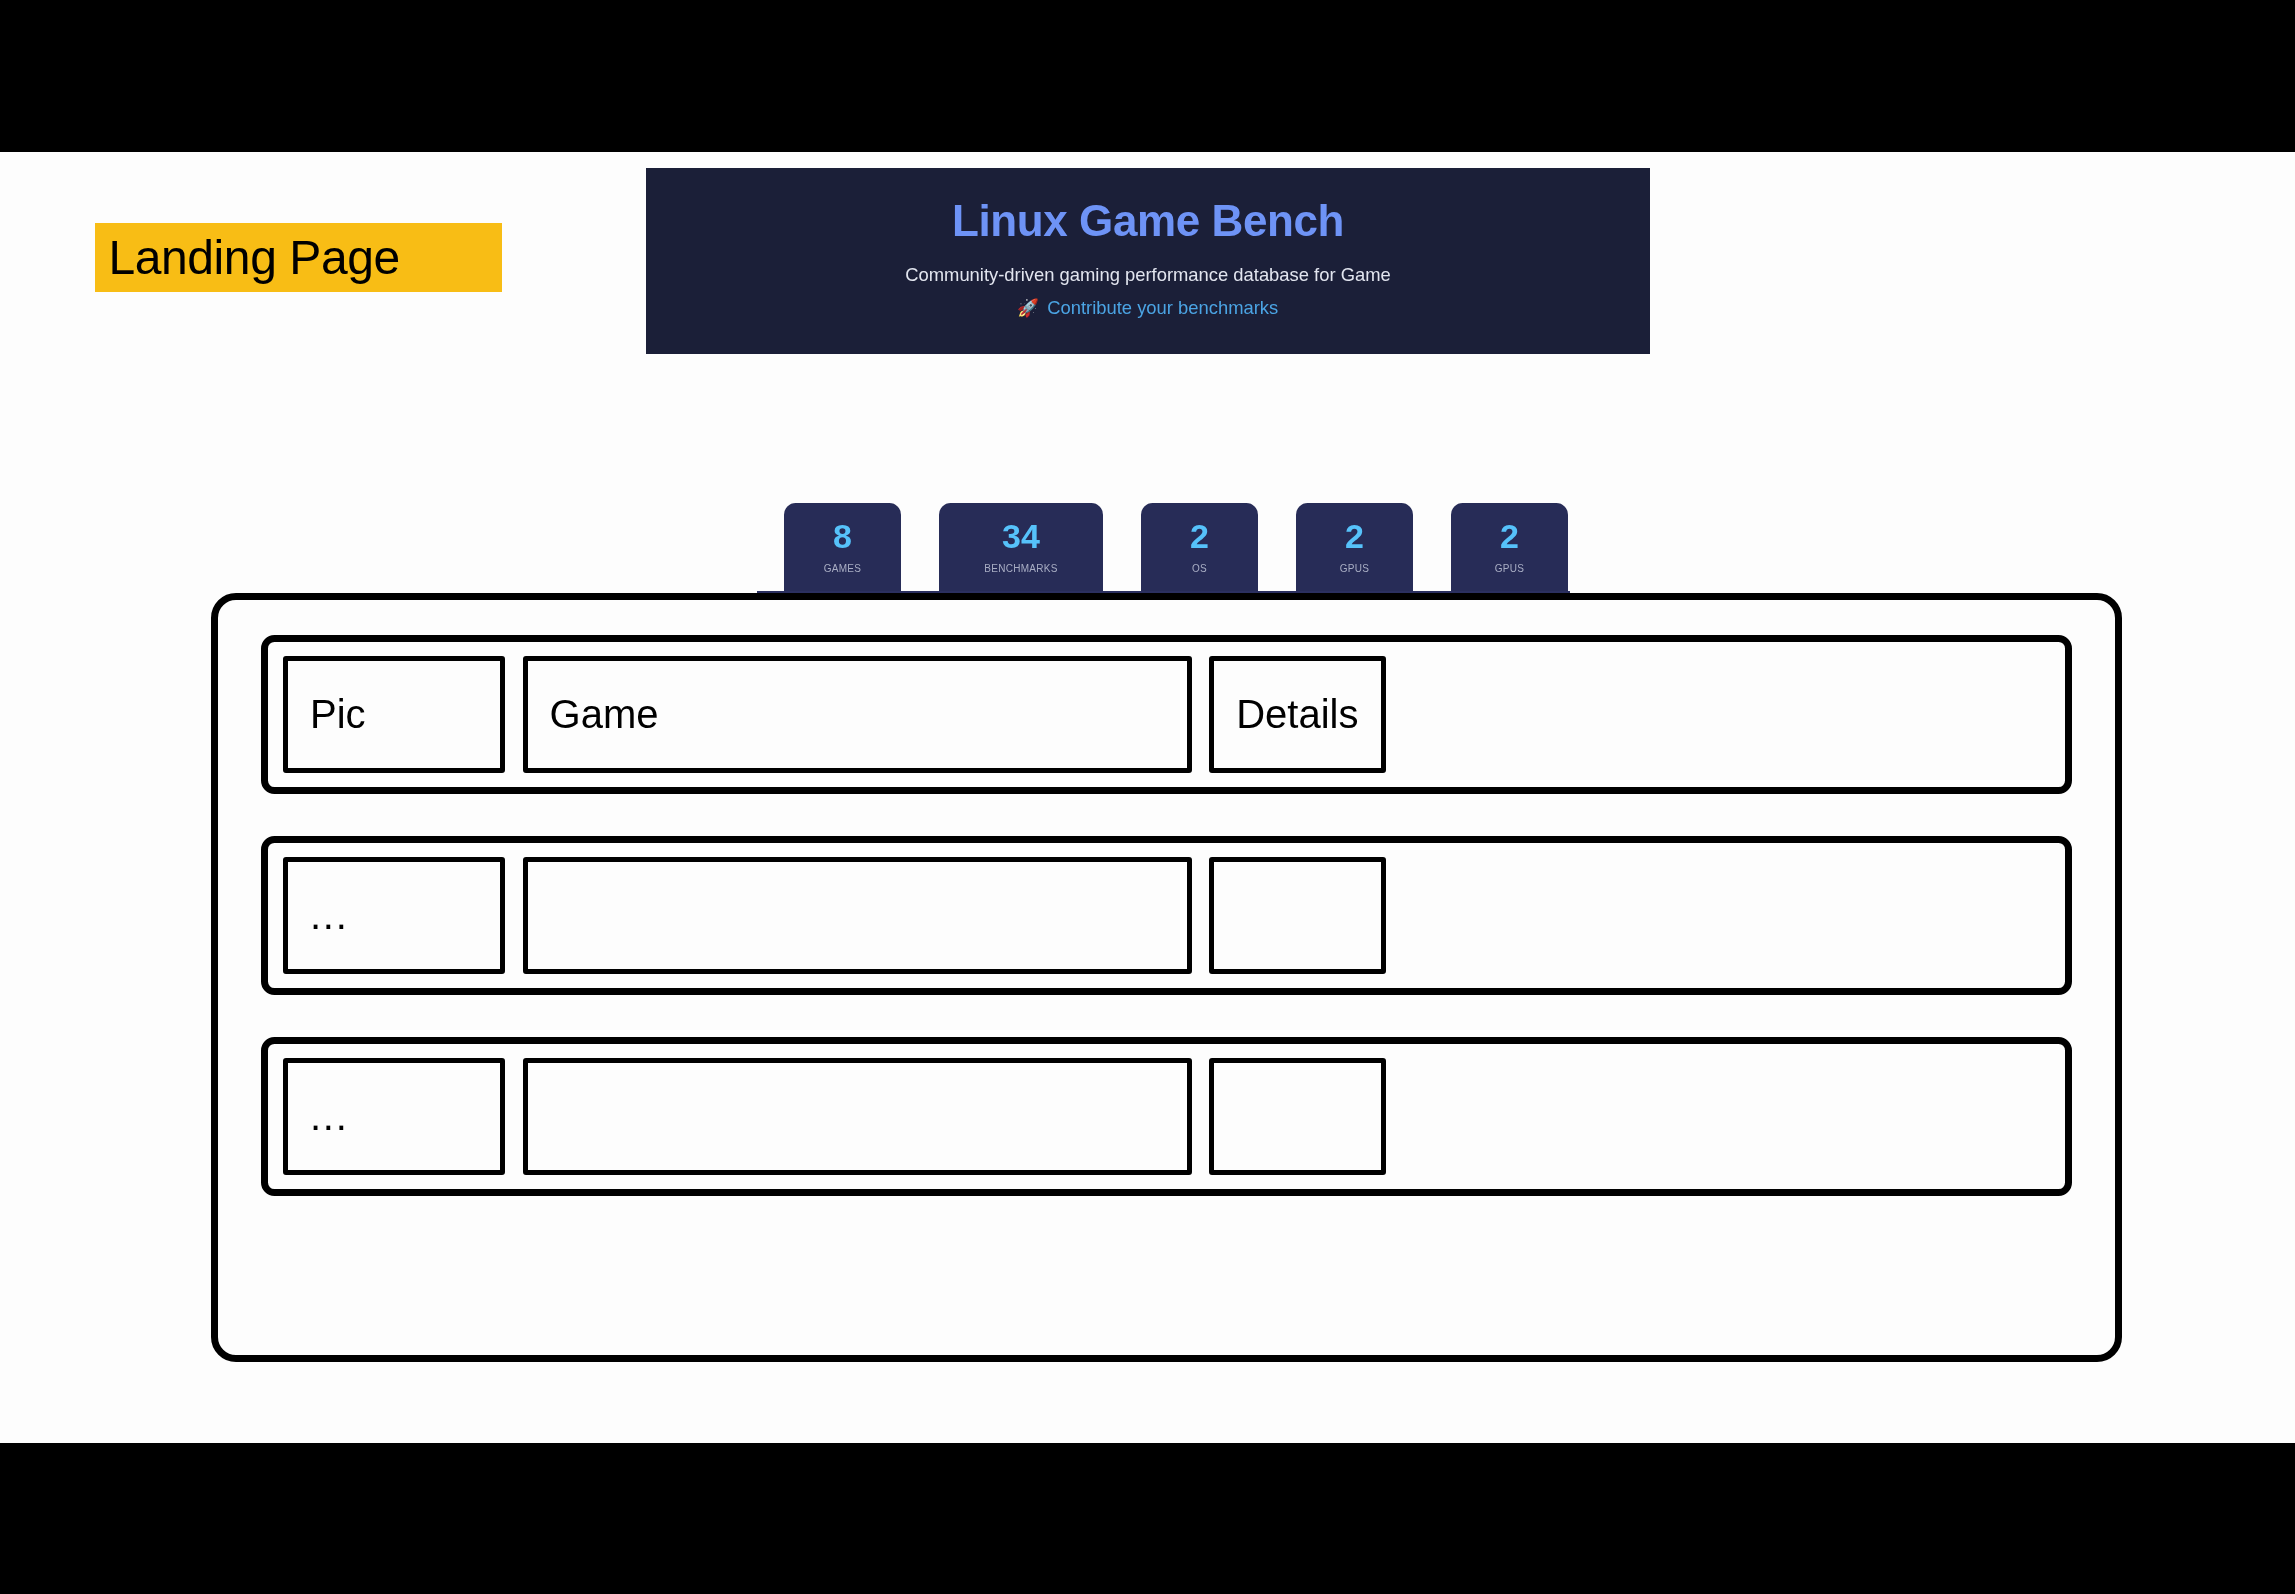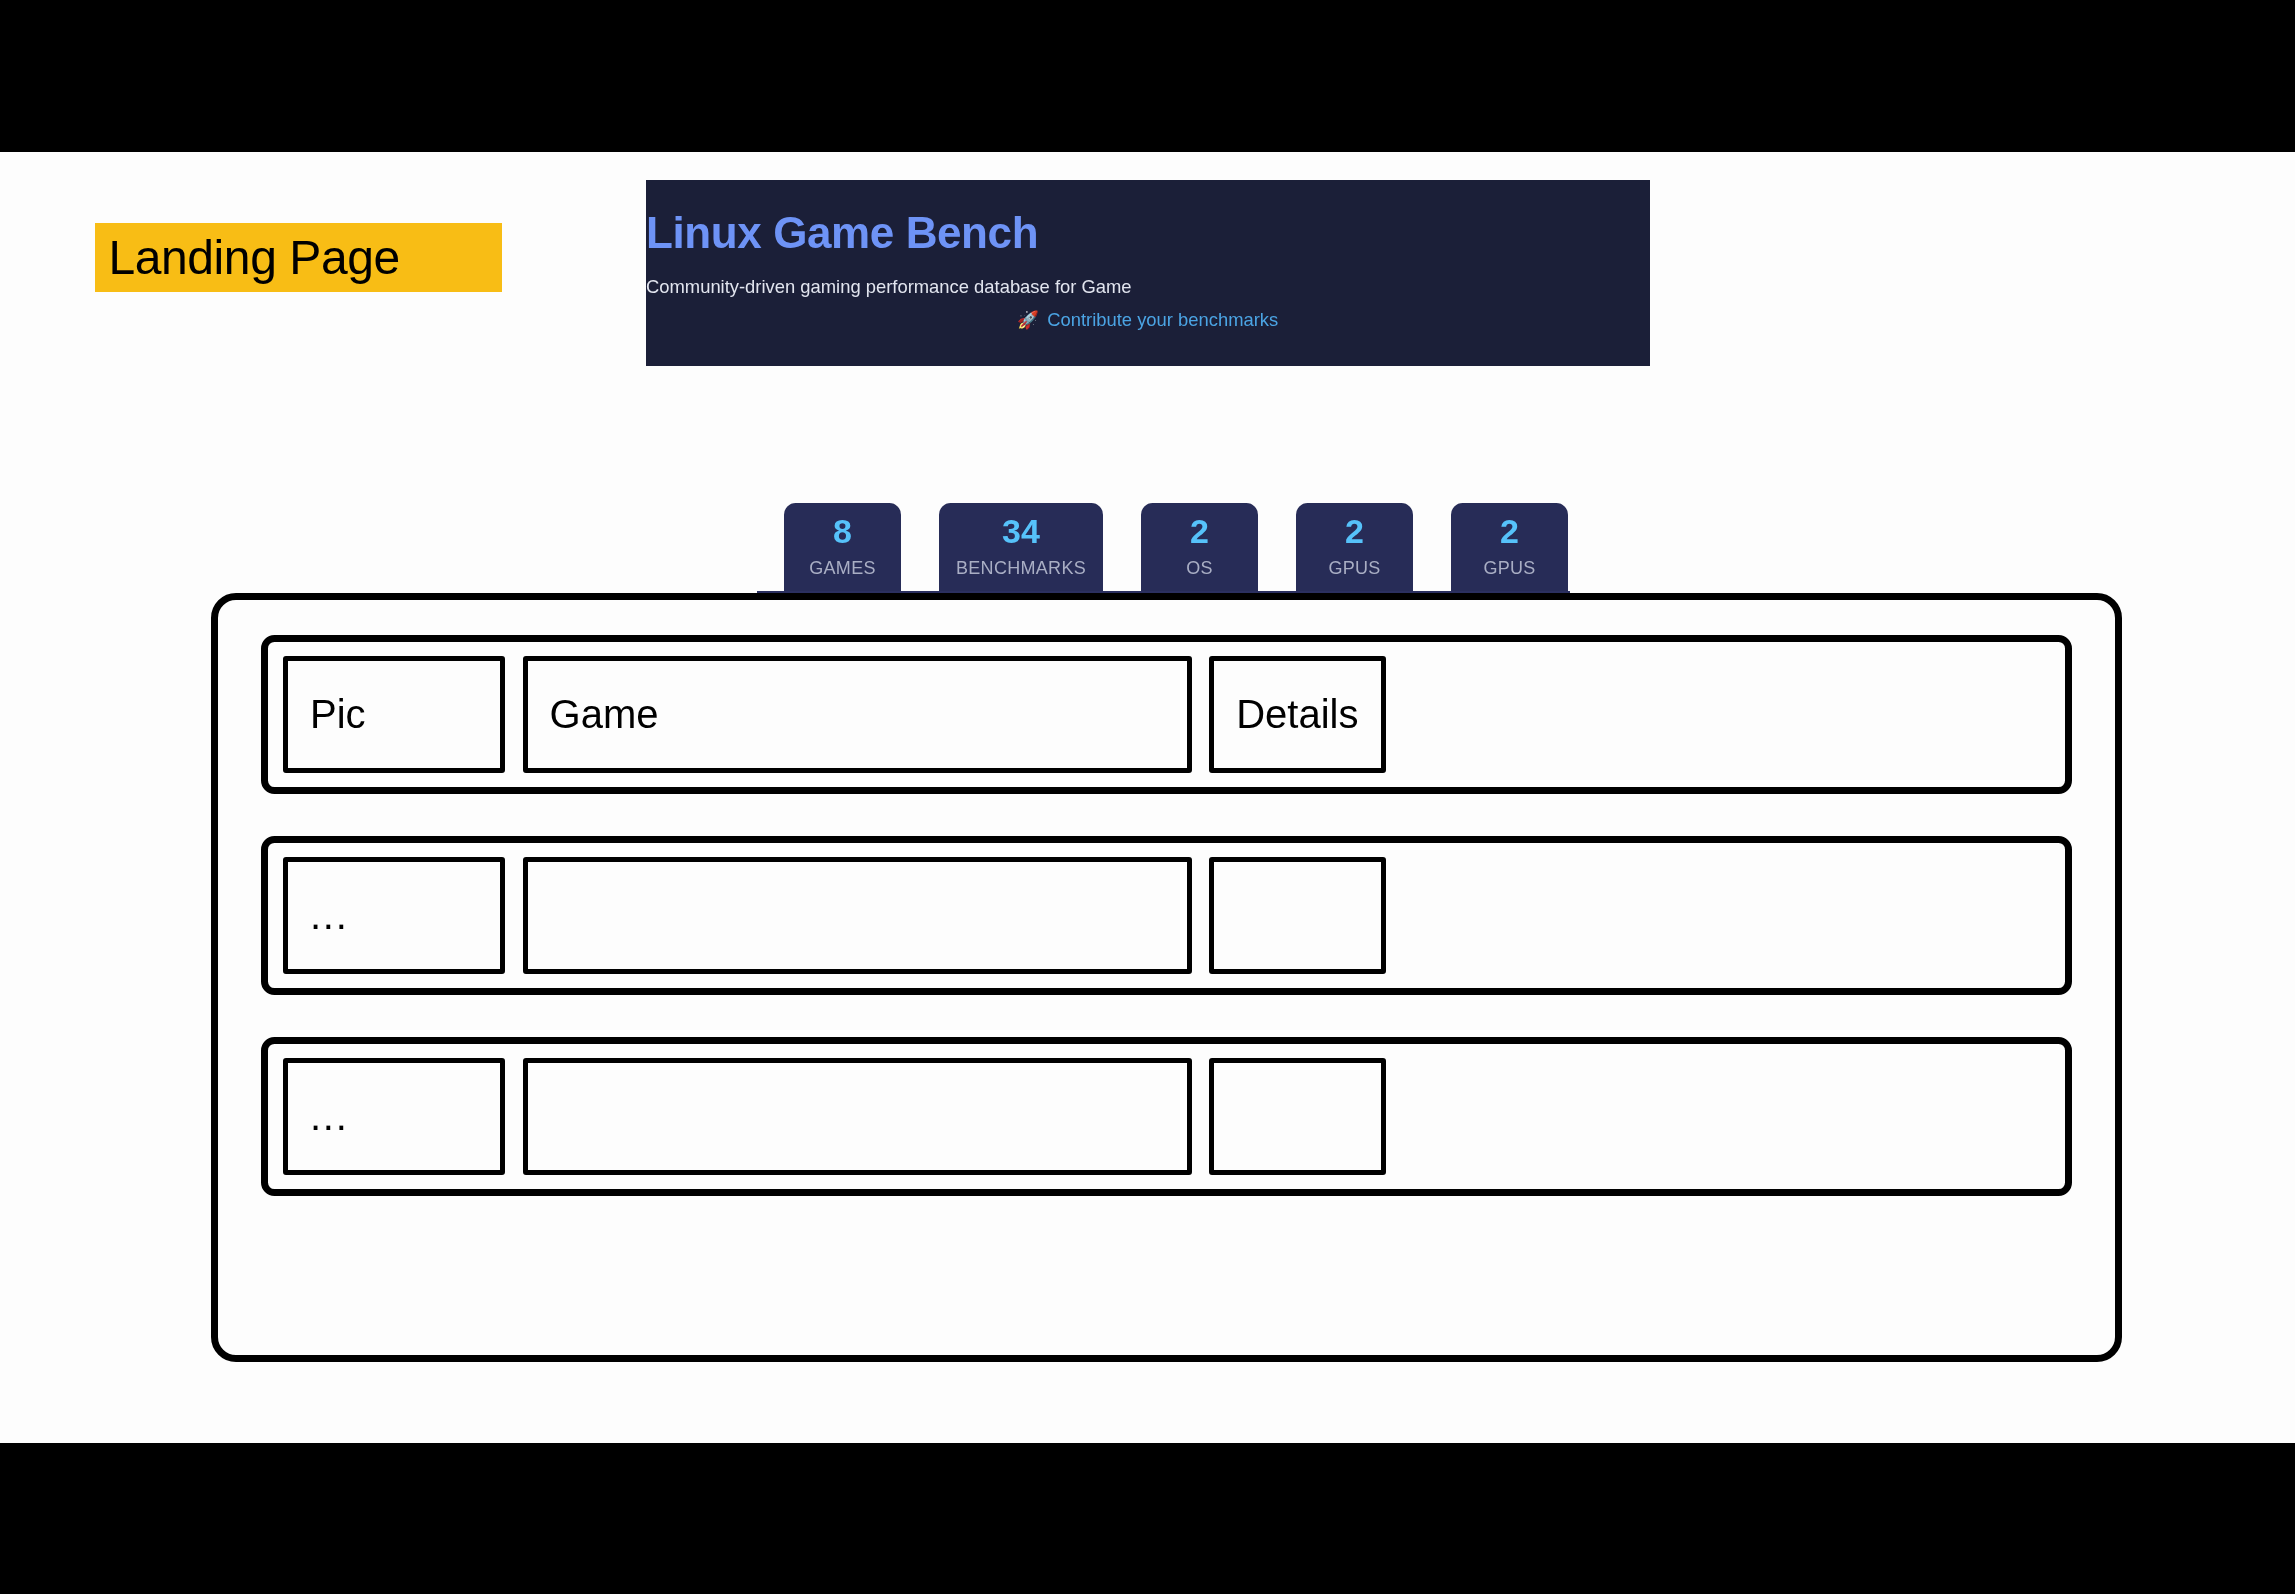"Linux Game Bench" .hero { text-align: none -> center; top: 28px -> 16px }
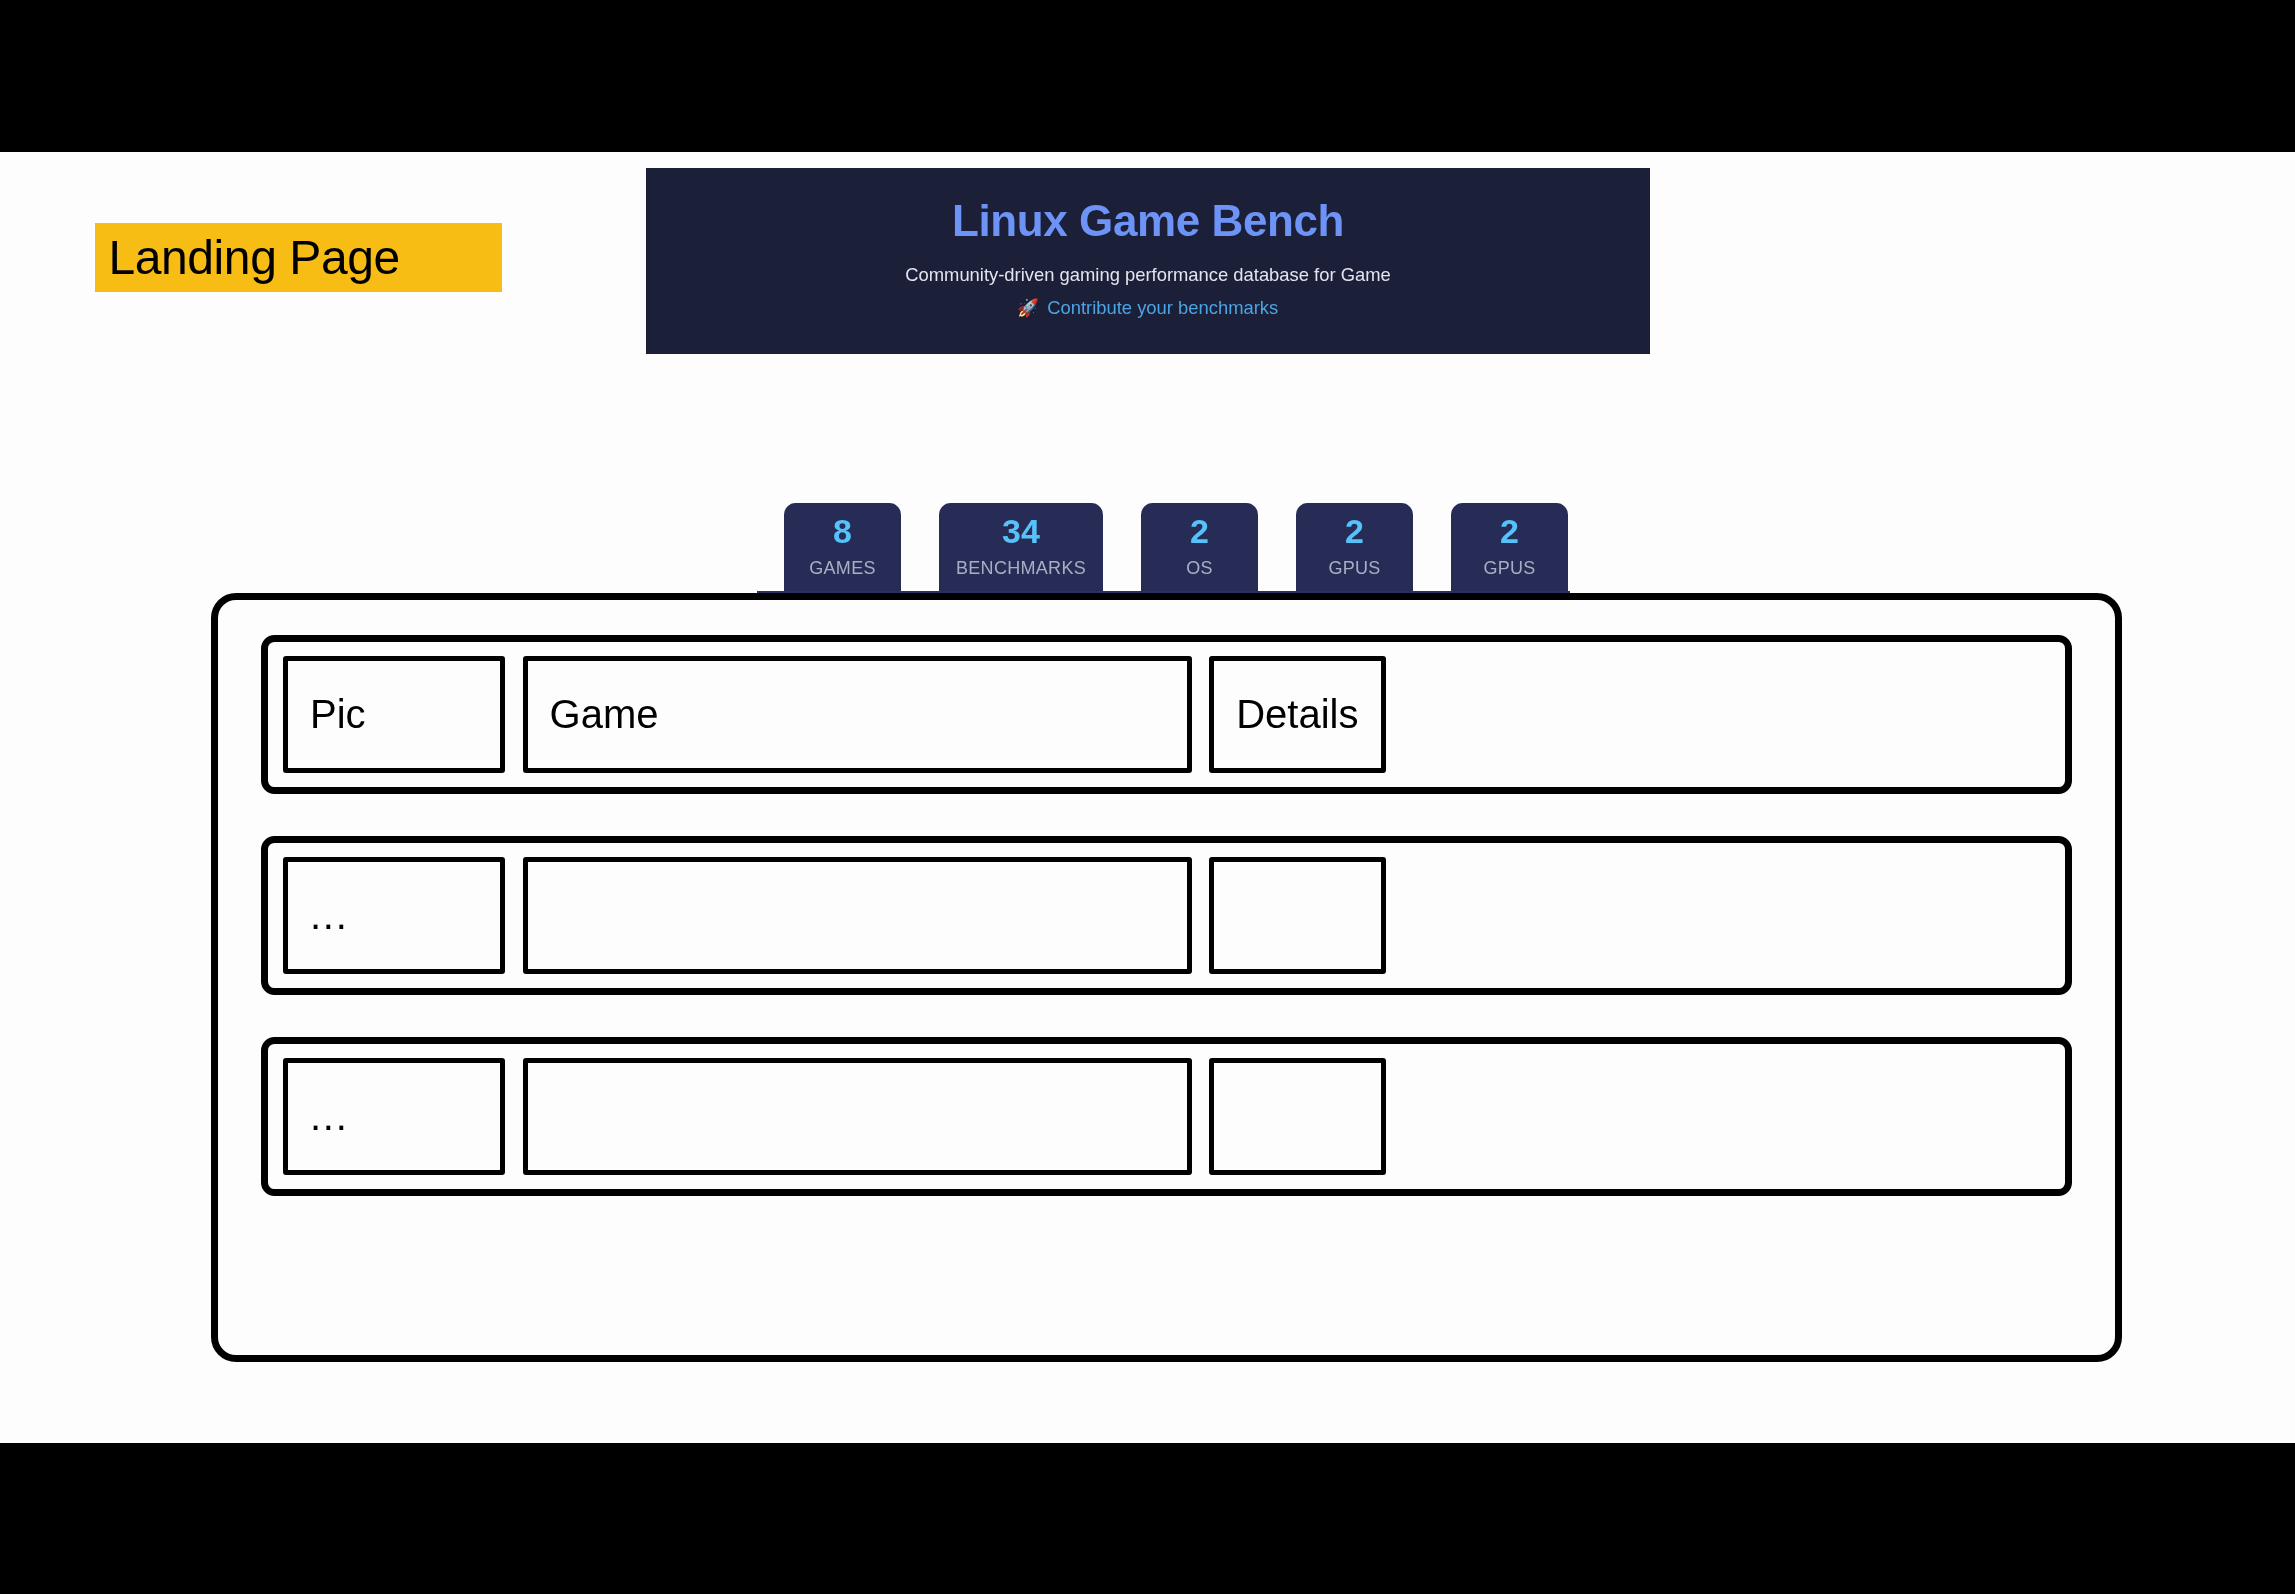"GAMES" .stat-label { font-size: 18px -> 10px }
